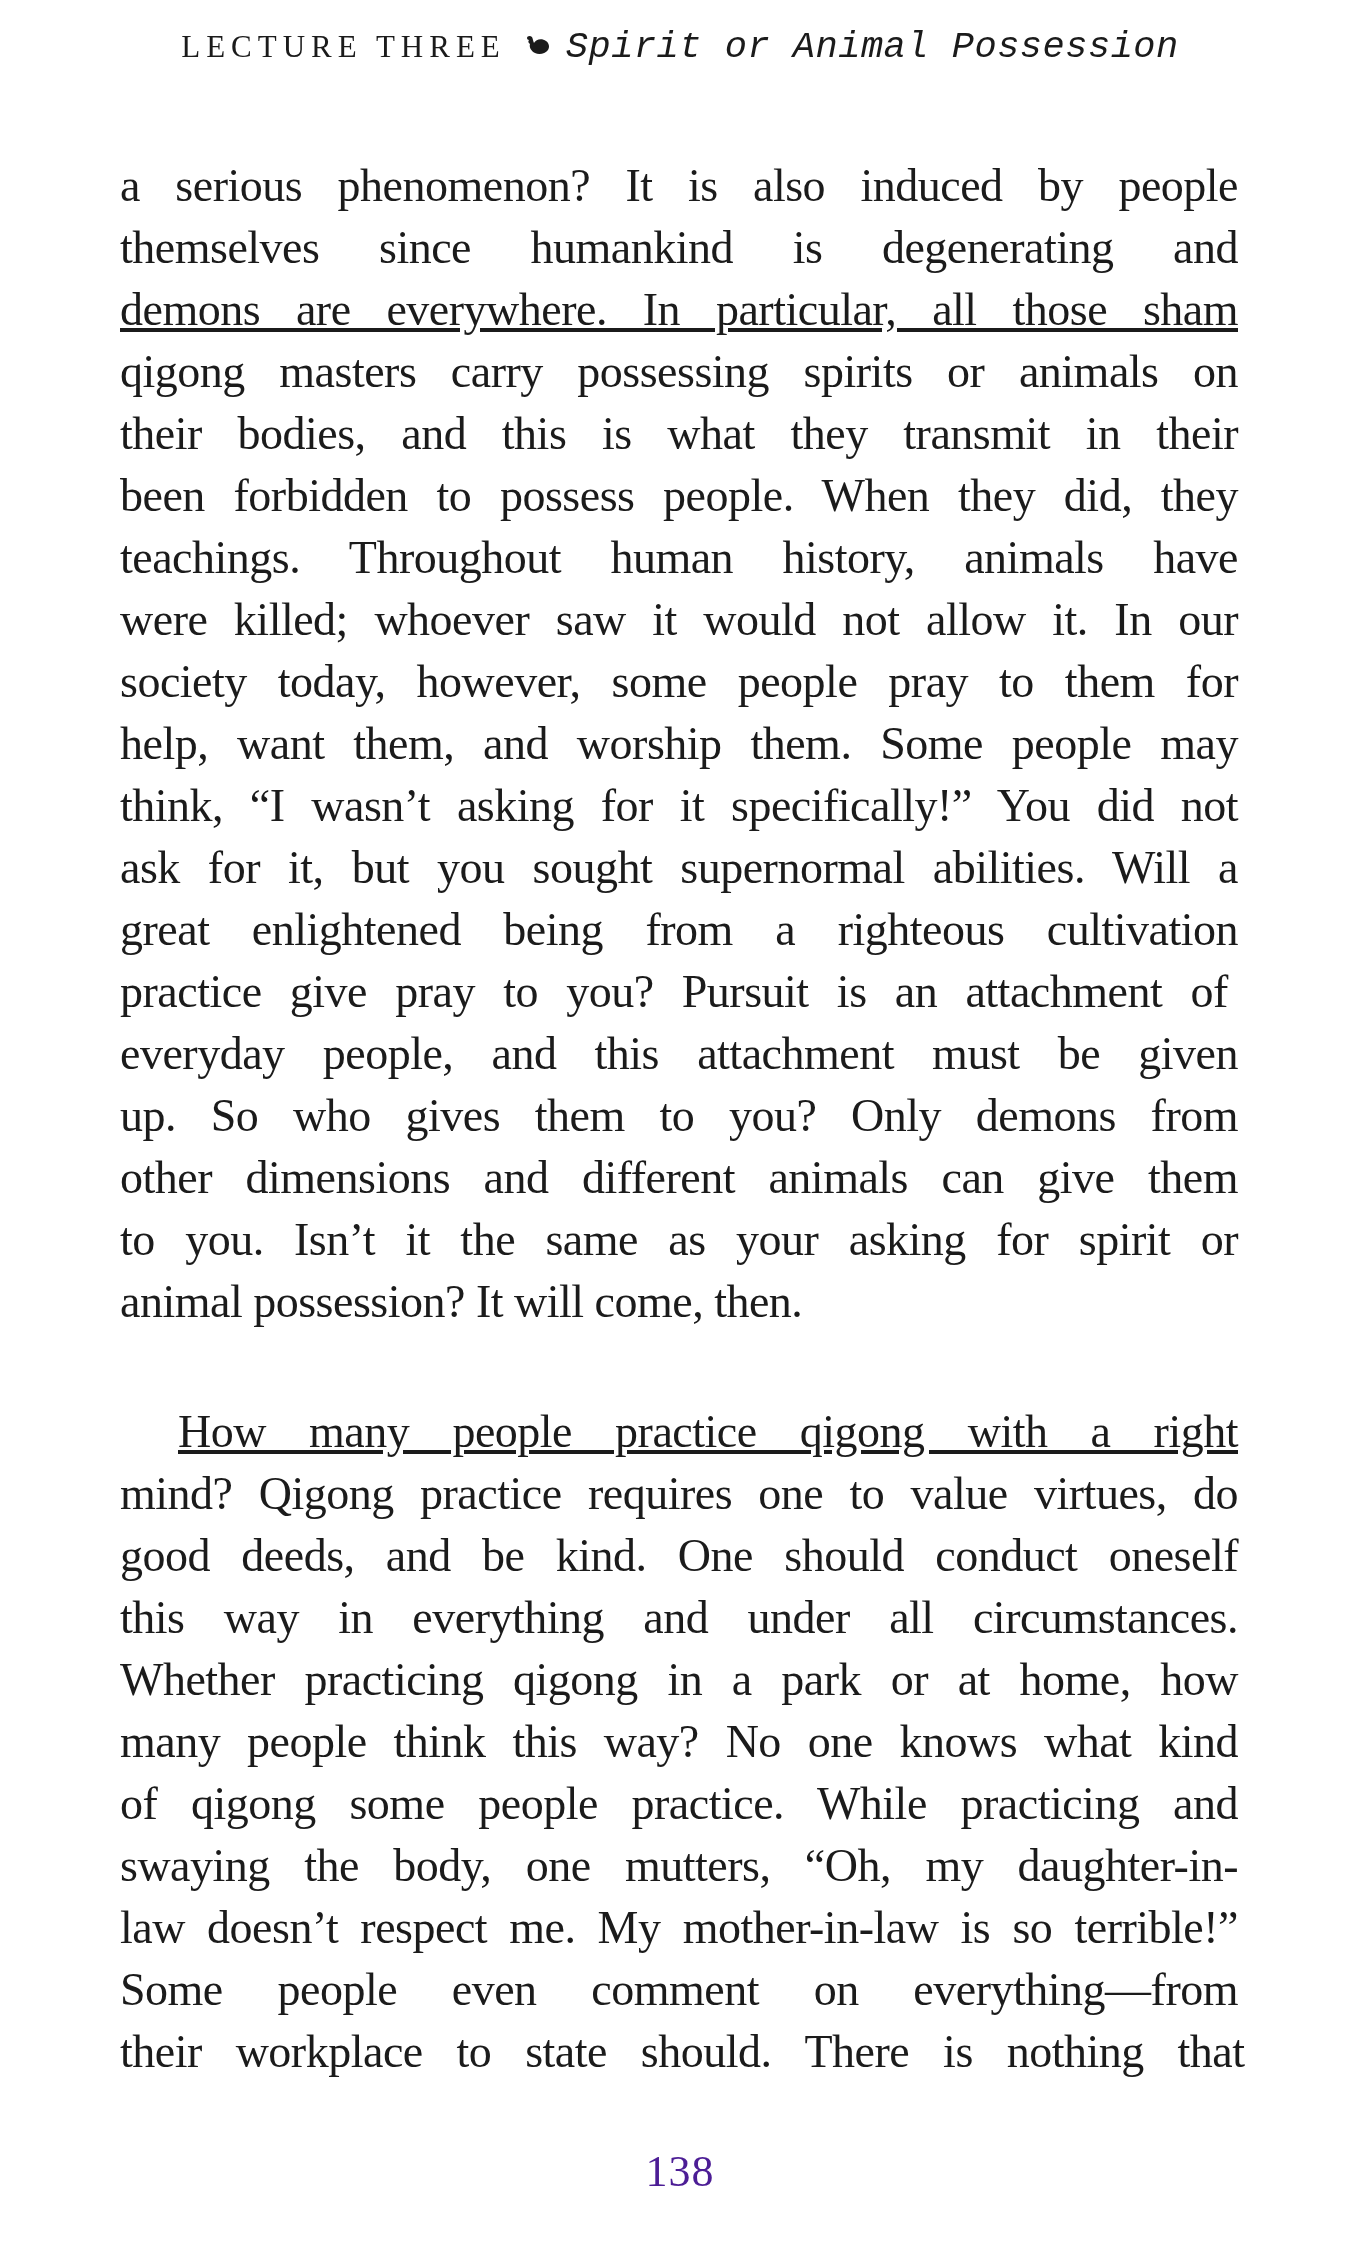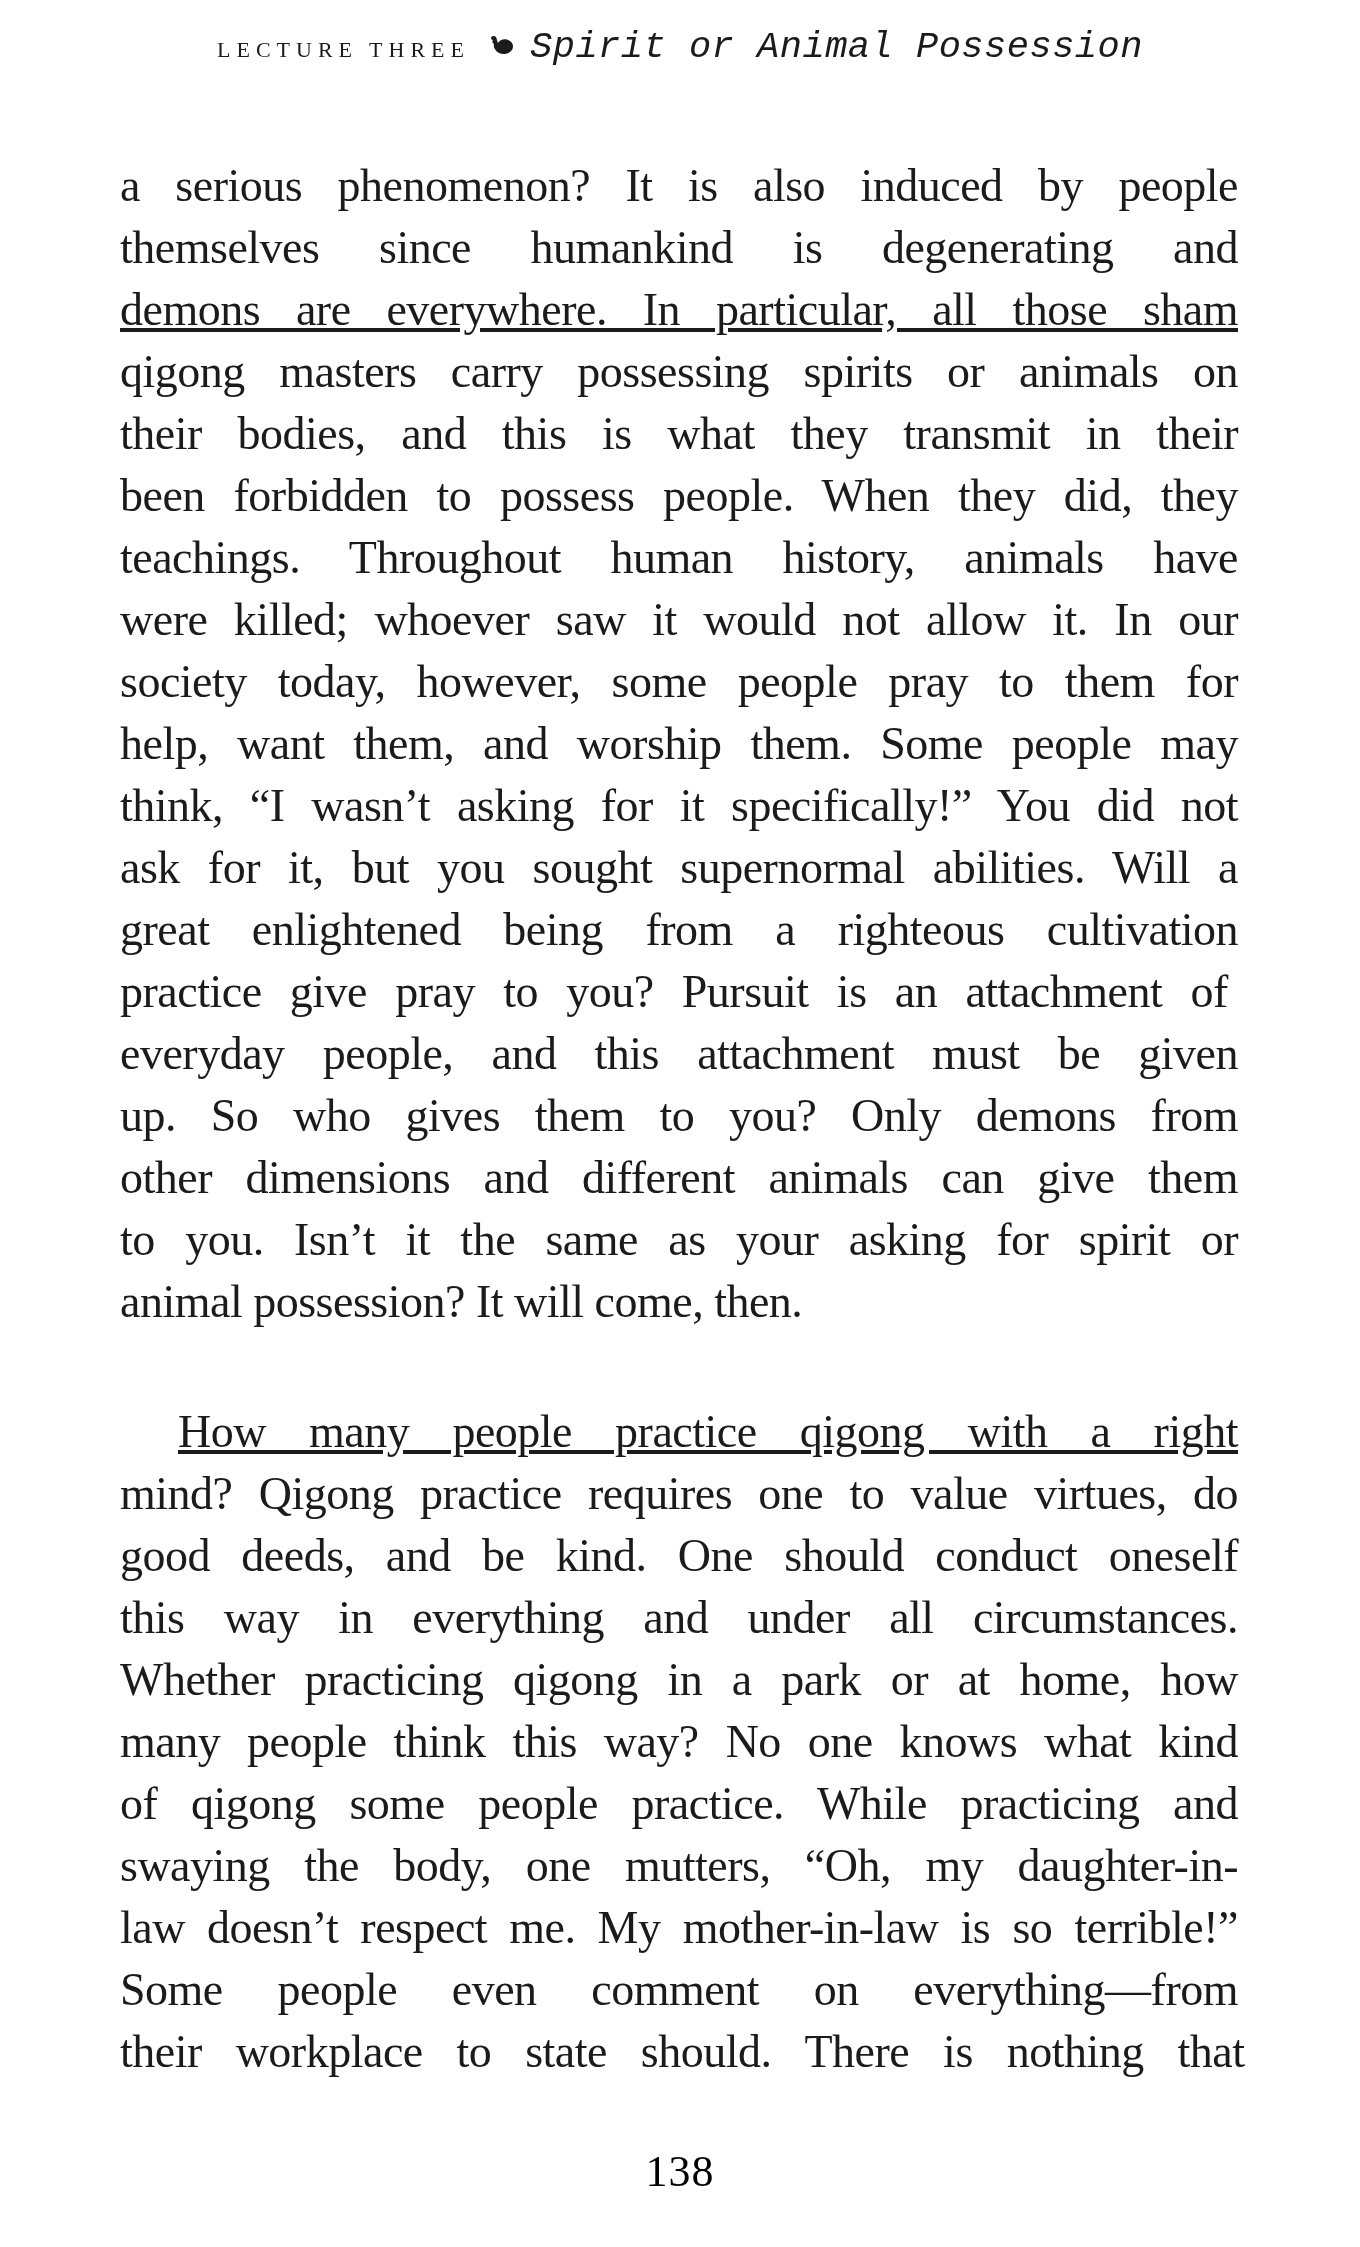"LECTURE THREE" .hdr-lecture { font-size: 22px -> 31px }
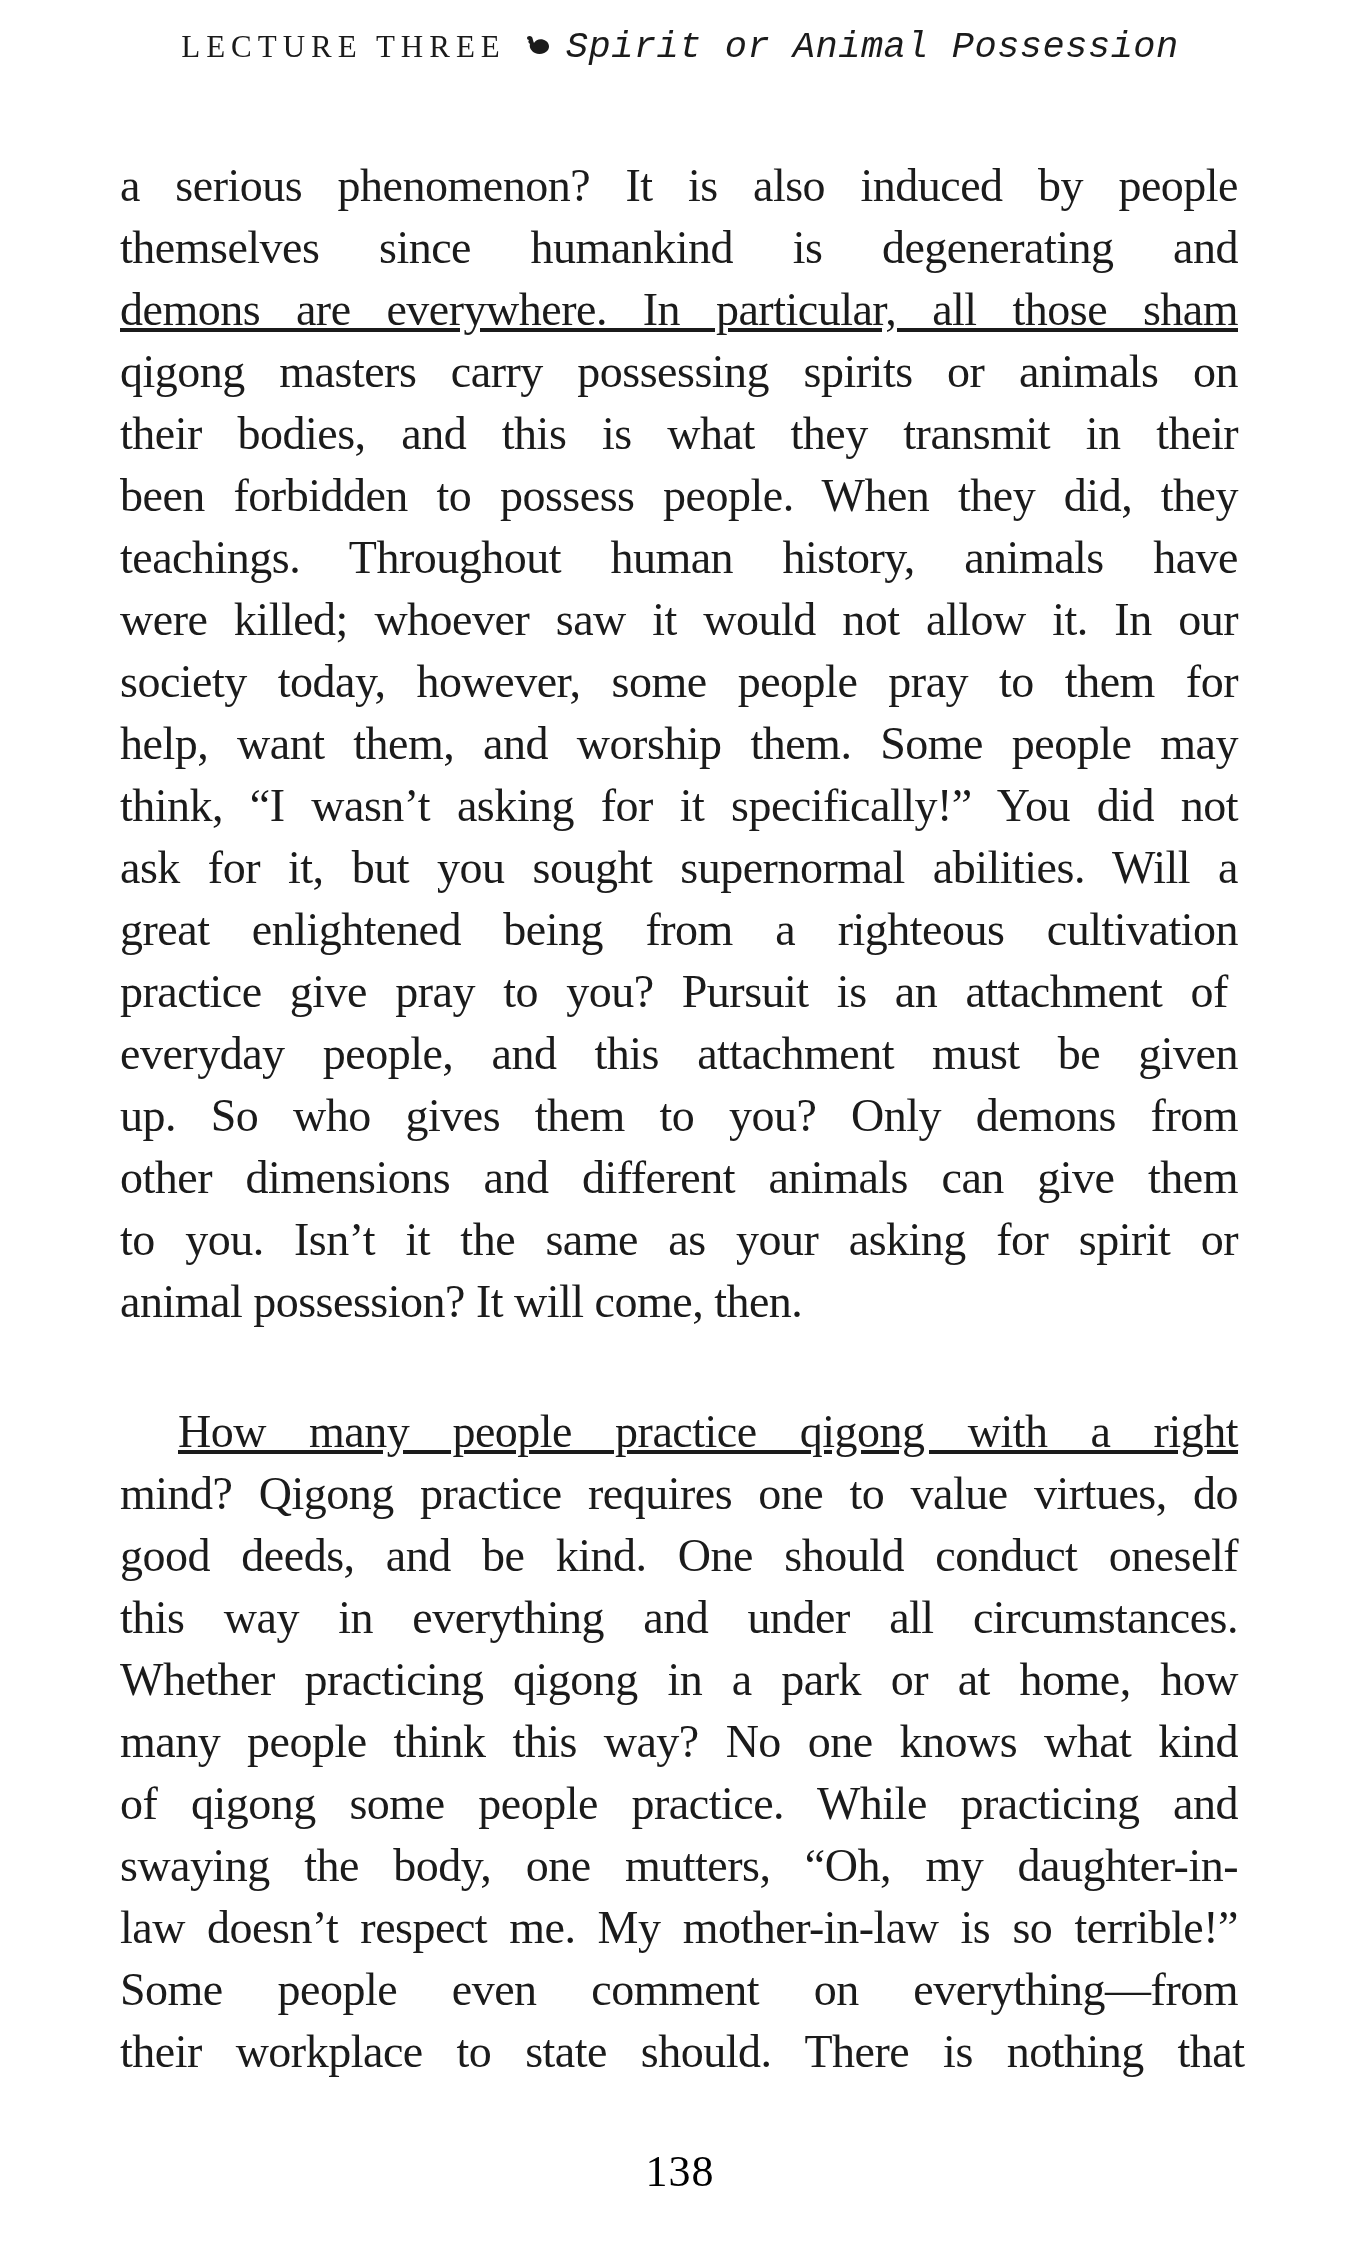"138" .page-number { color: #000000 -> #4c1d95 }
